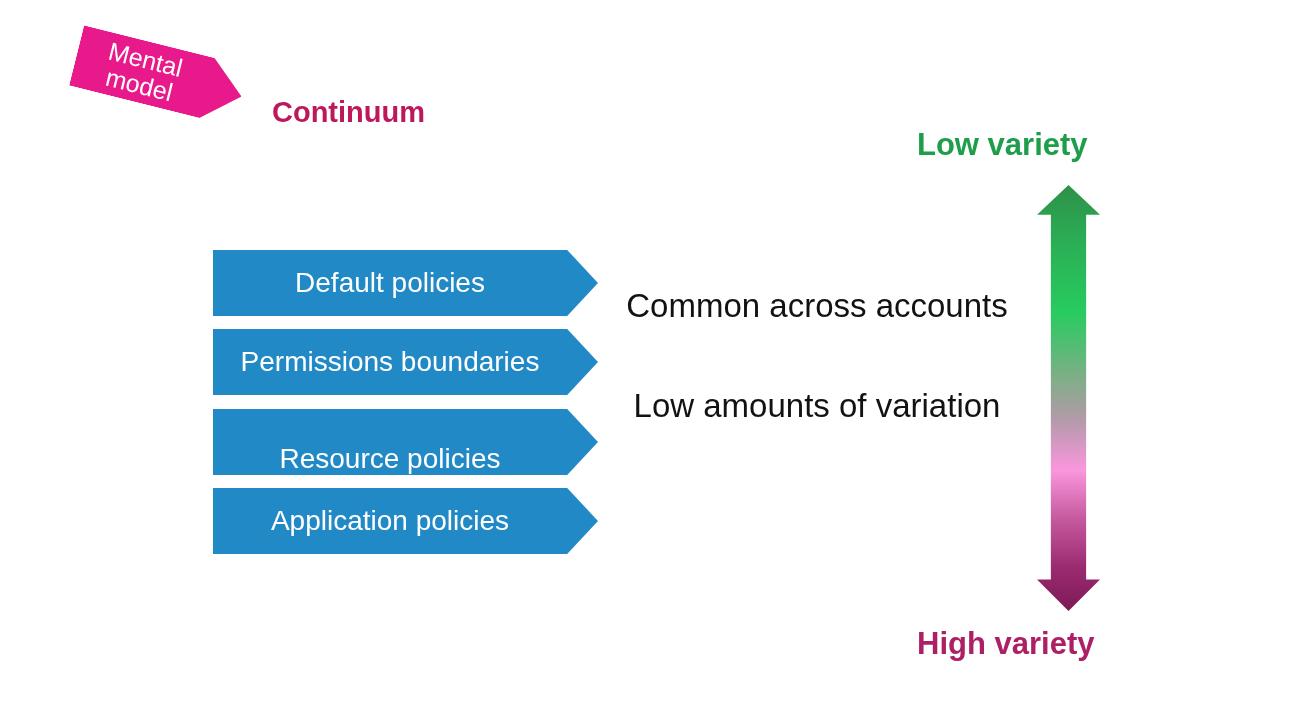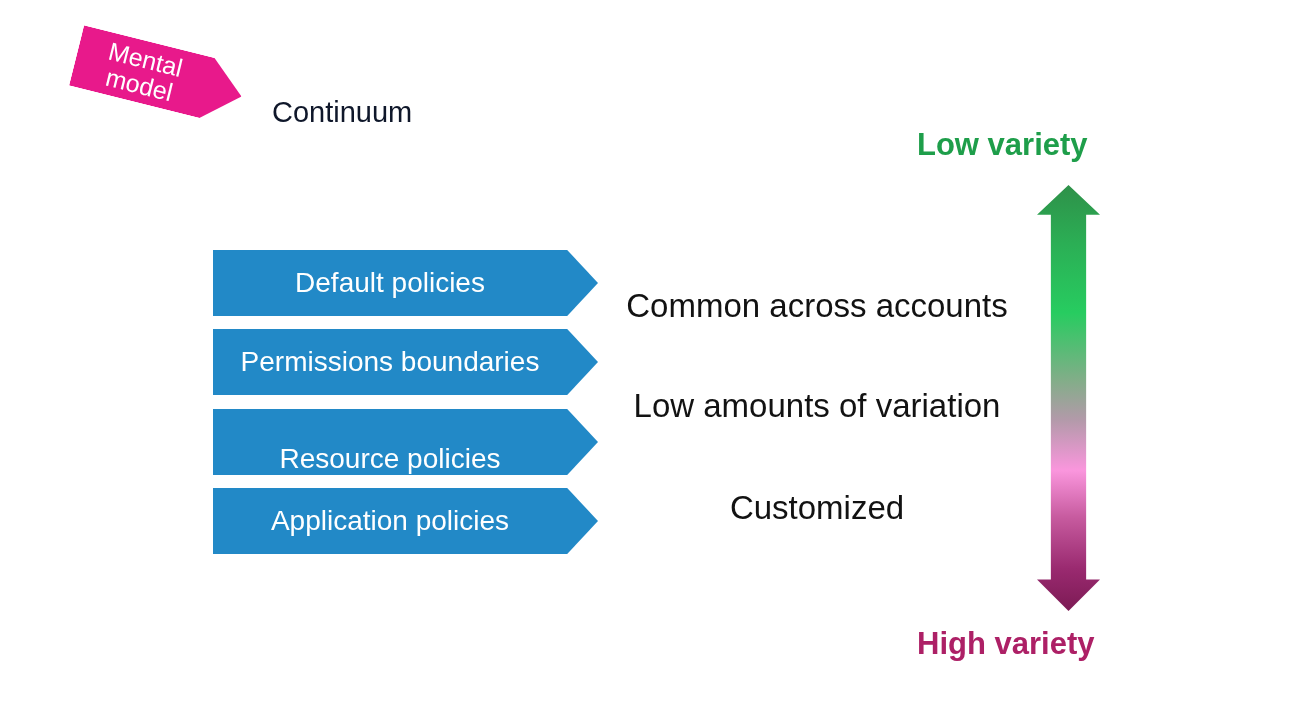"Continuum" .title { color: #0f172a -> #be185d; font-weight: 400 -> 700 }
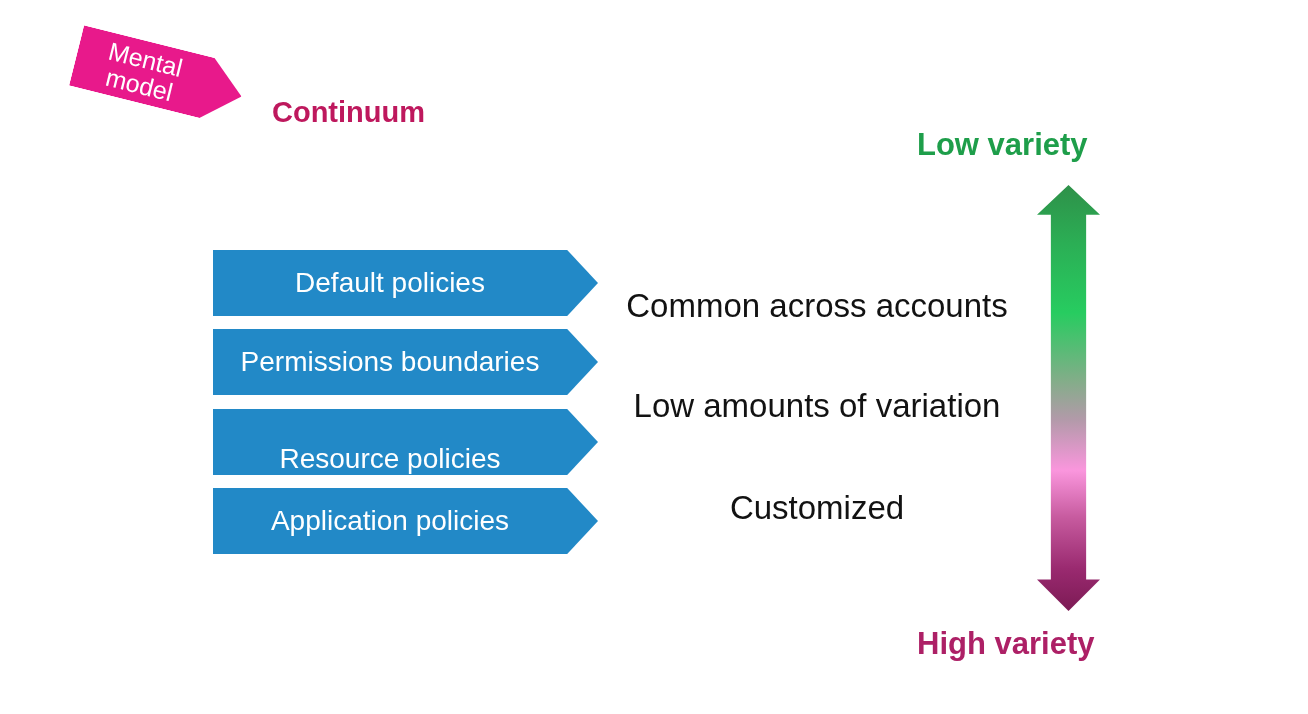"Customized" div.annotation { html: <div>Customized</div> -> none }
